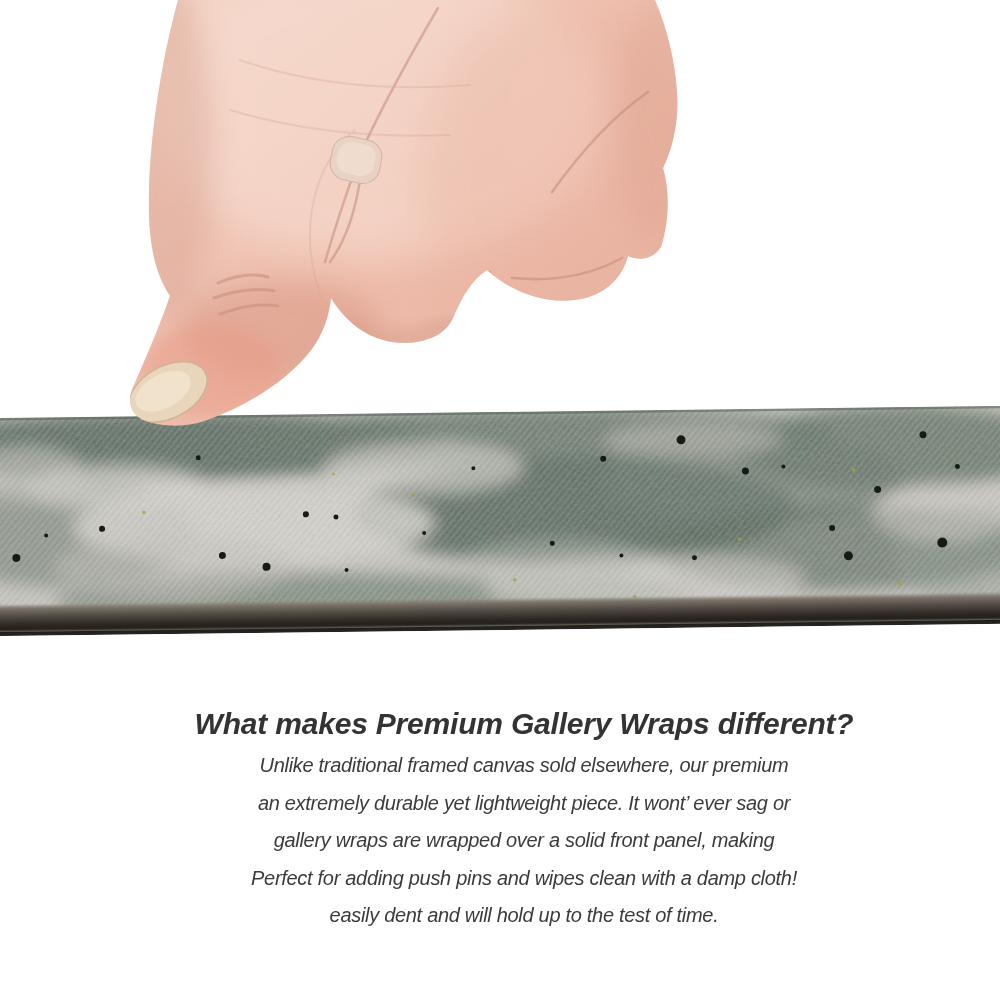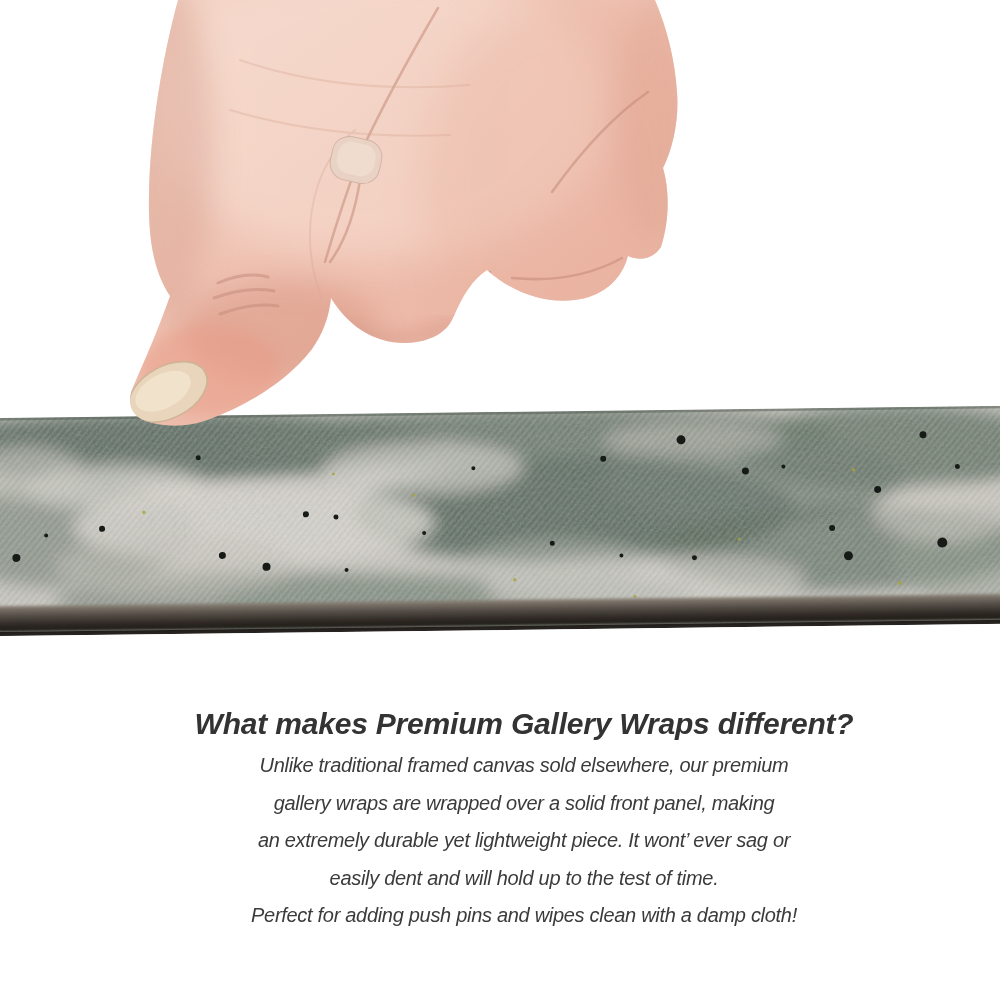"gallery wraps are wrapped over" div.line { order: before "an extremely durable yet lightweight" -> after "an extremely durable yet lightweight" }
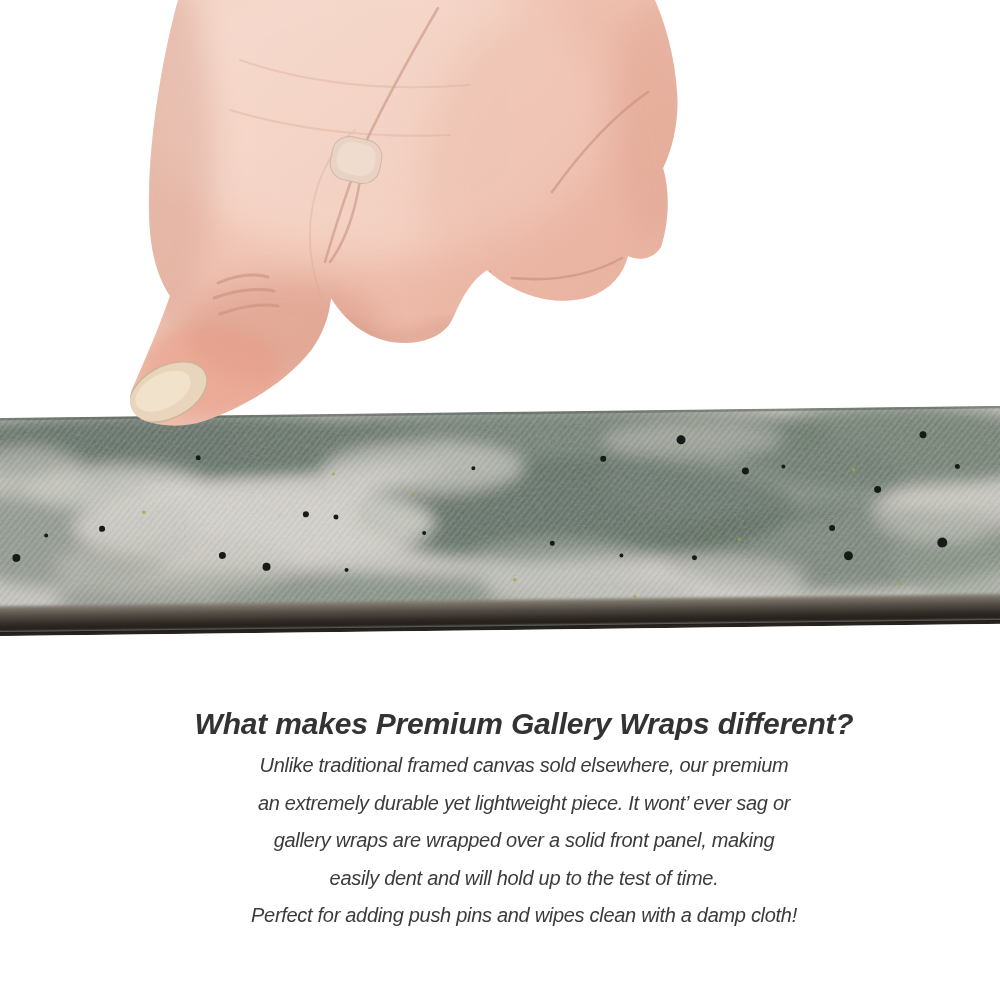"easily dent and will hold" div.line { order: before "Perfect for adding push pins" -> after "Perfect for adding push pins" }
